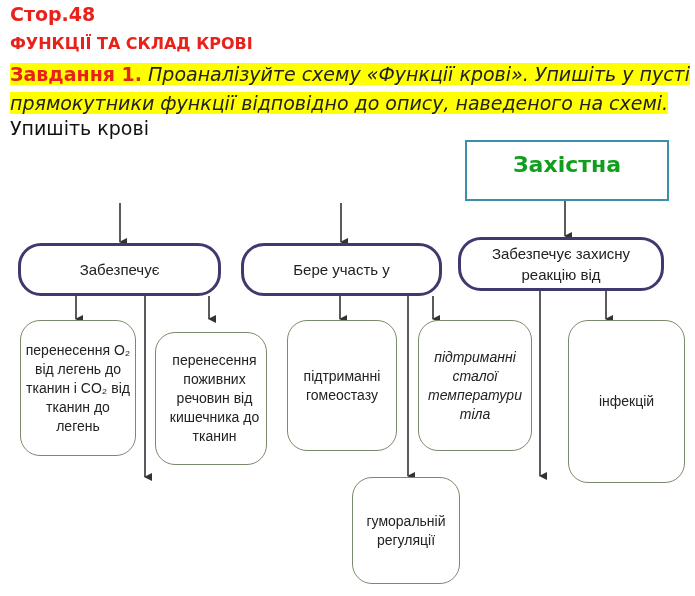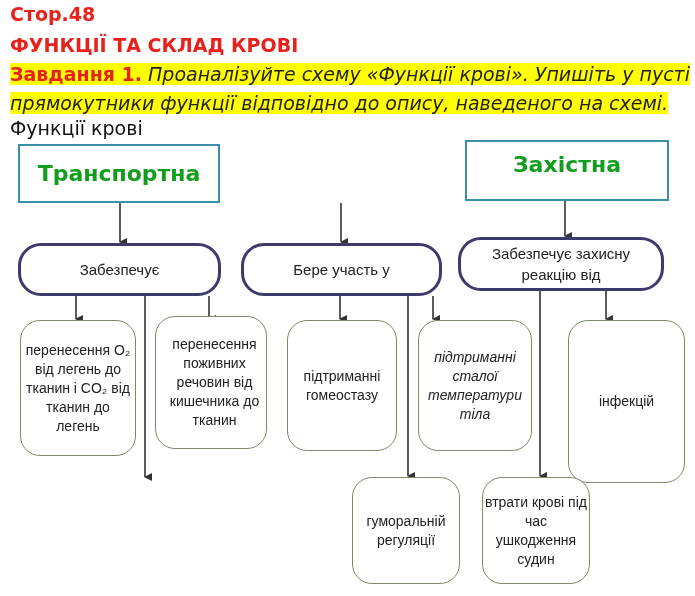"ФУНКЦІЇ ТА СКЛАД КРОВІ" #page-title { font-size: 19px -> 16px }
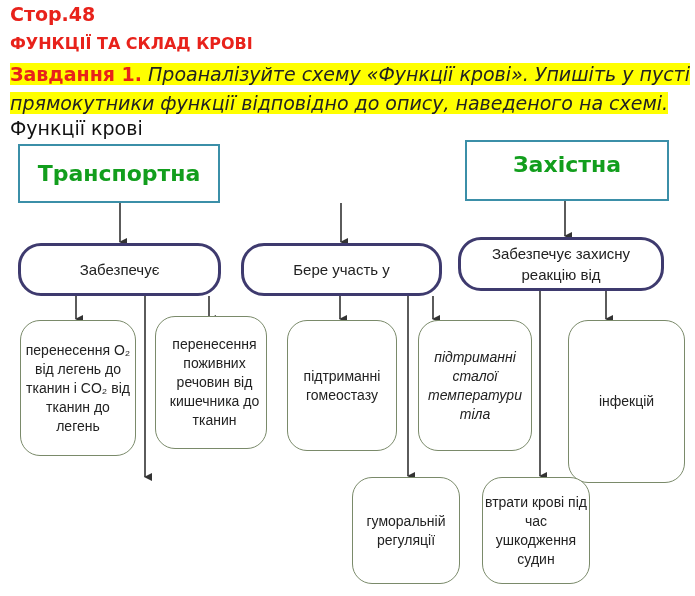"Функції крові" div { text: Функції -> Упишіть }
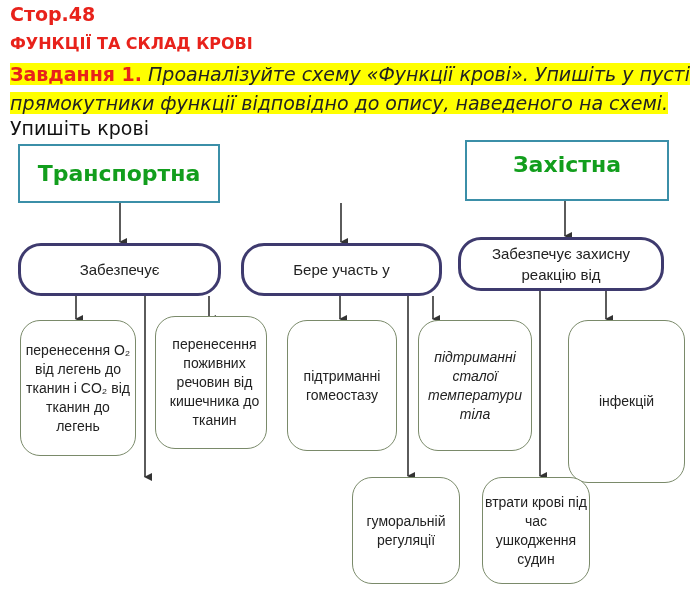"Транспортна" div.top-box { html: <div>Транспортна</div> -> none }
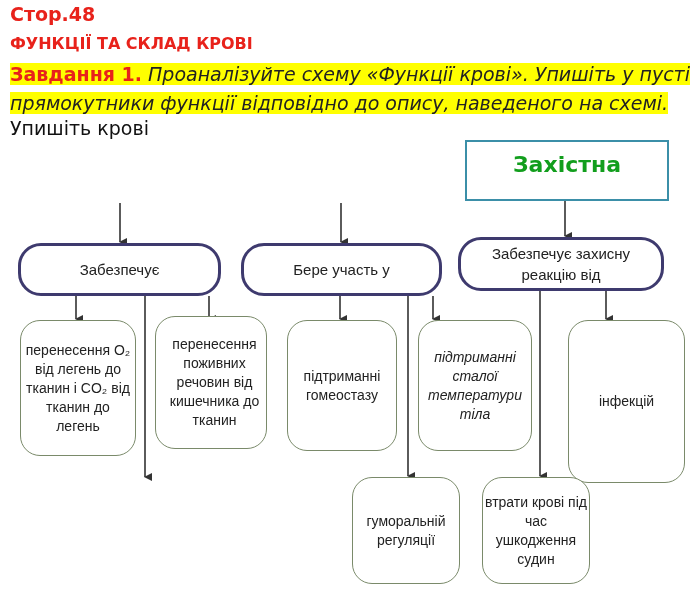"перенесення поживних речовин від" div.leaf { top: 316px -> 332px }
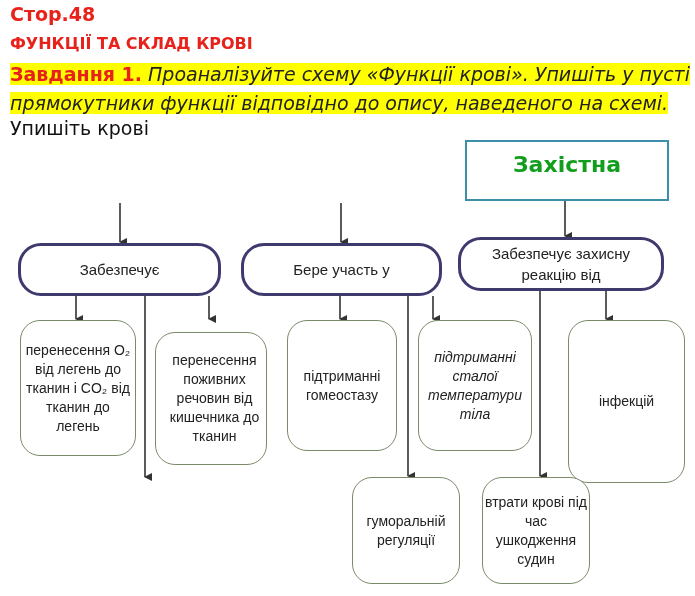"втрати крові під час ушкодження" div.leaf { html: <div>втрати крові під час ушкодження судин</div> -> none }
